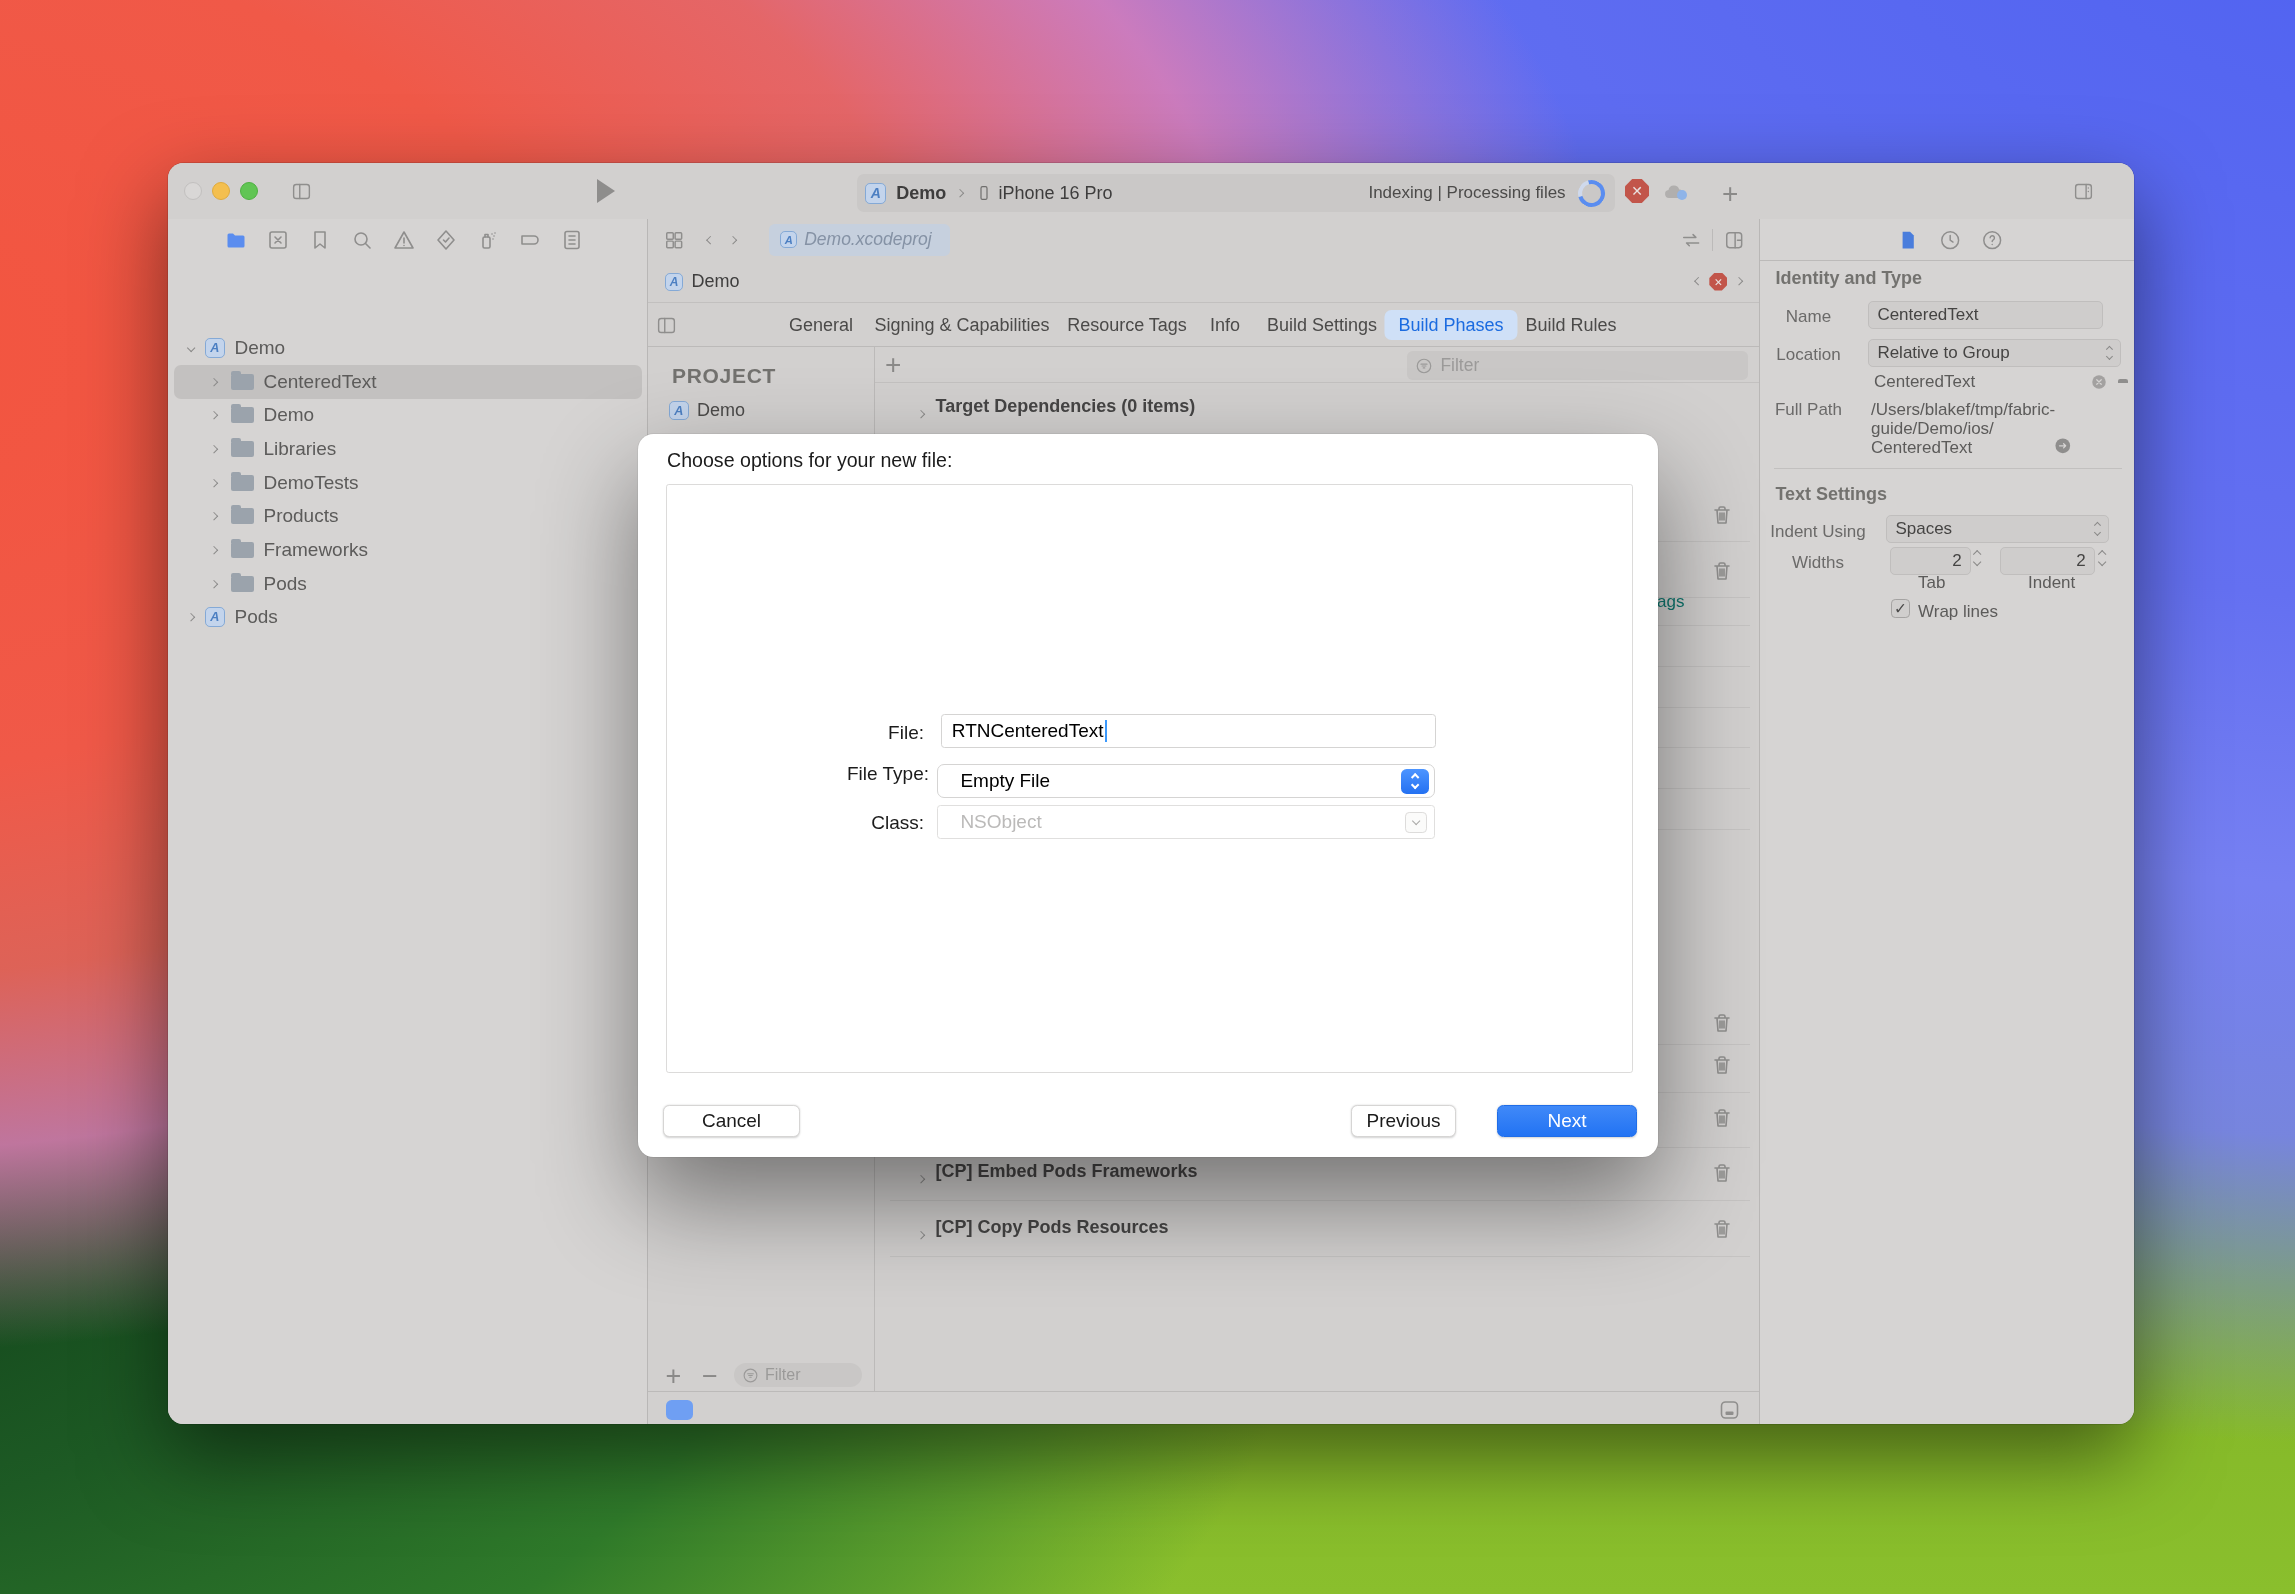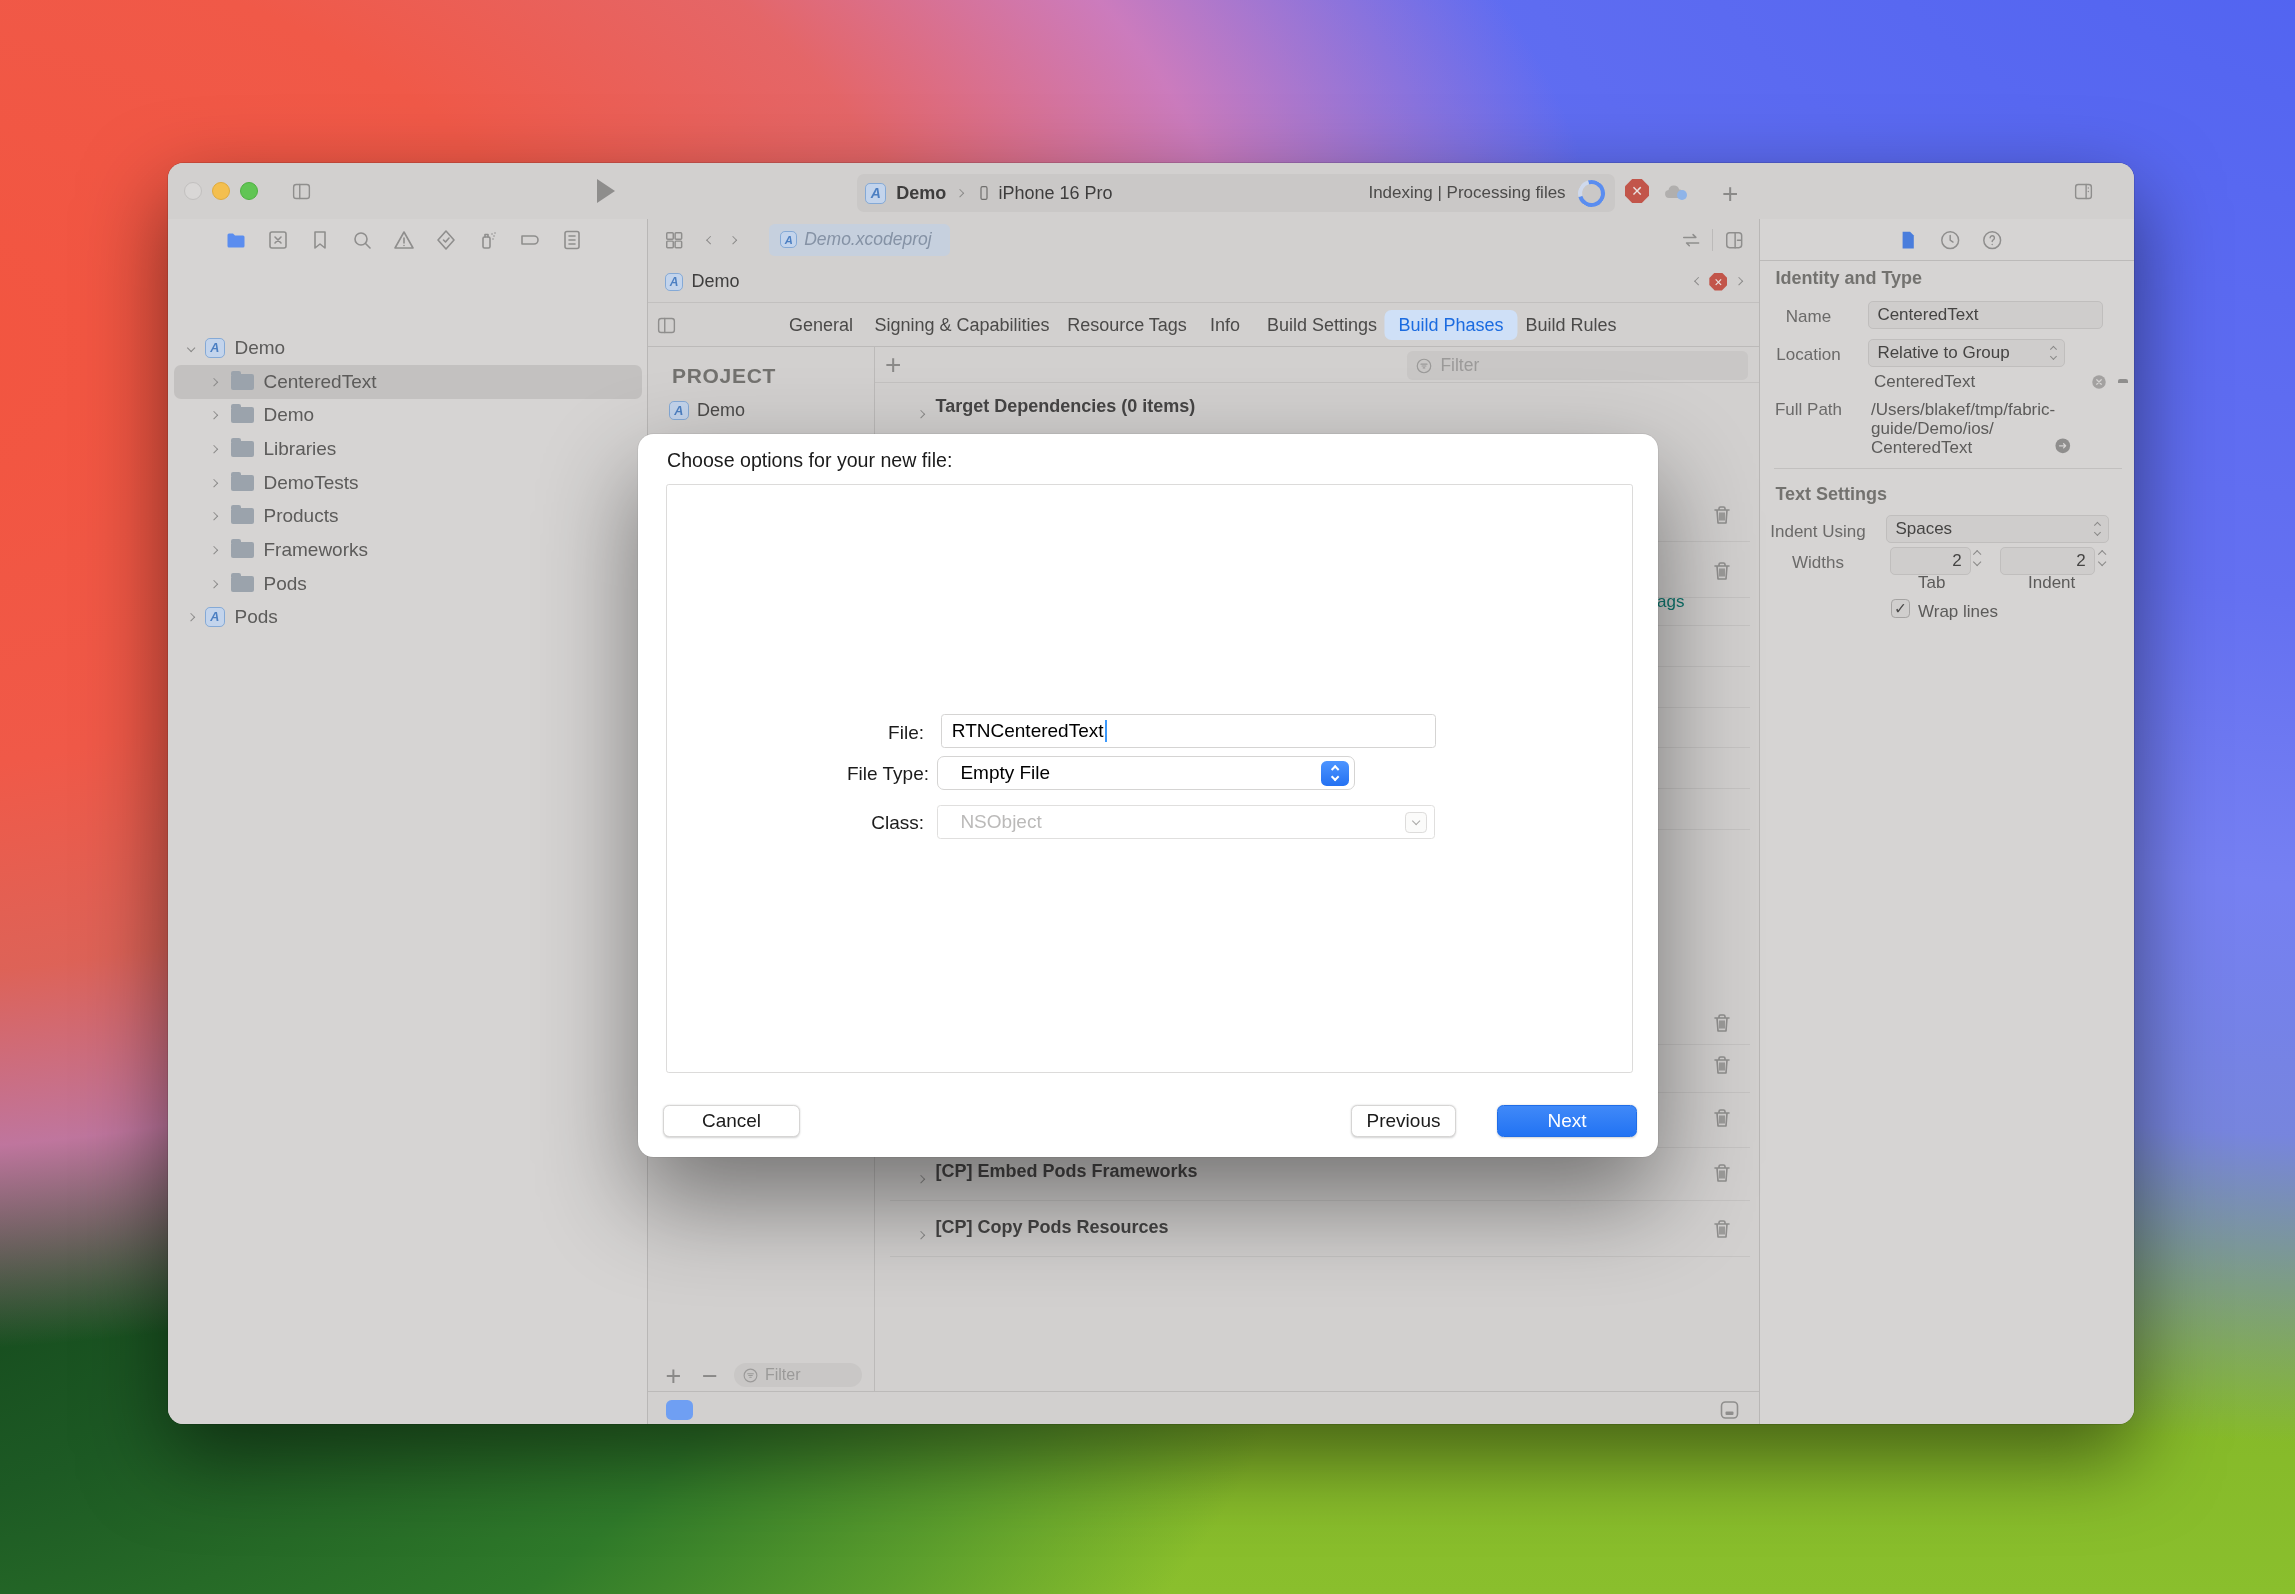"Relative to Group" div.ifield { width: 197px -> 253px }
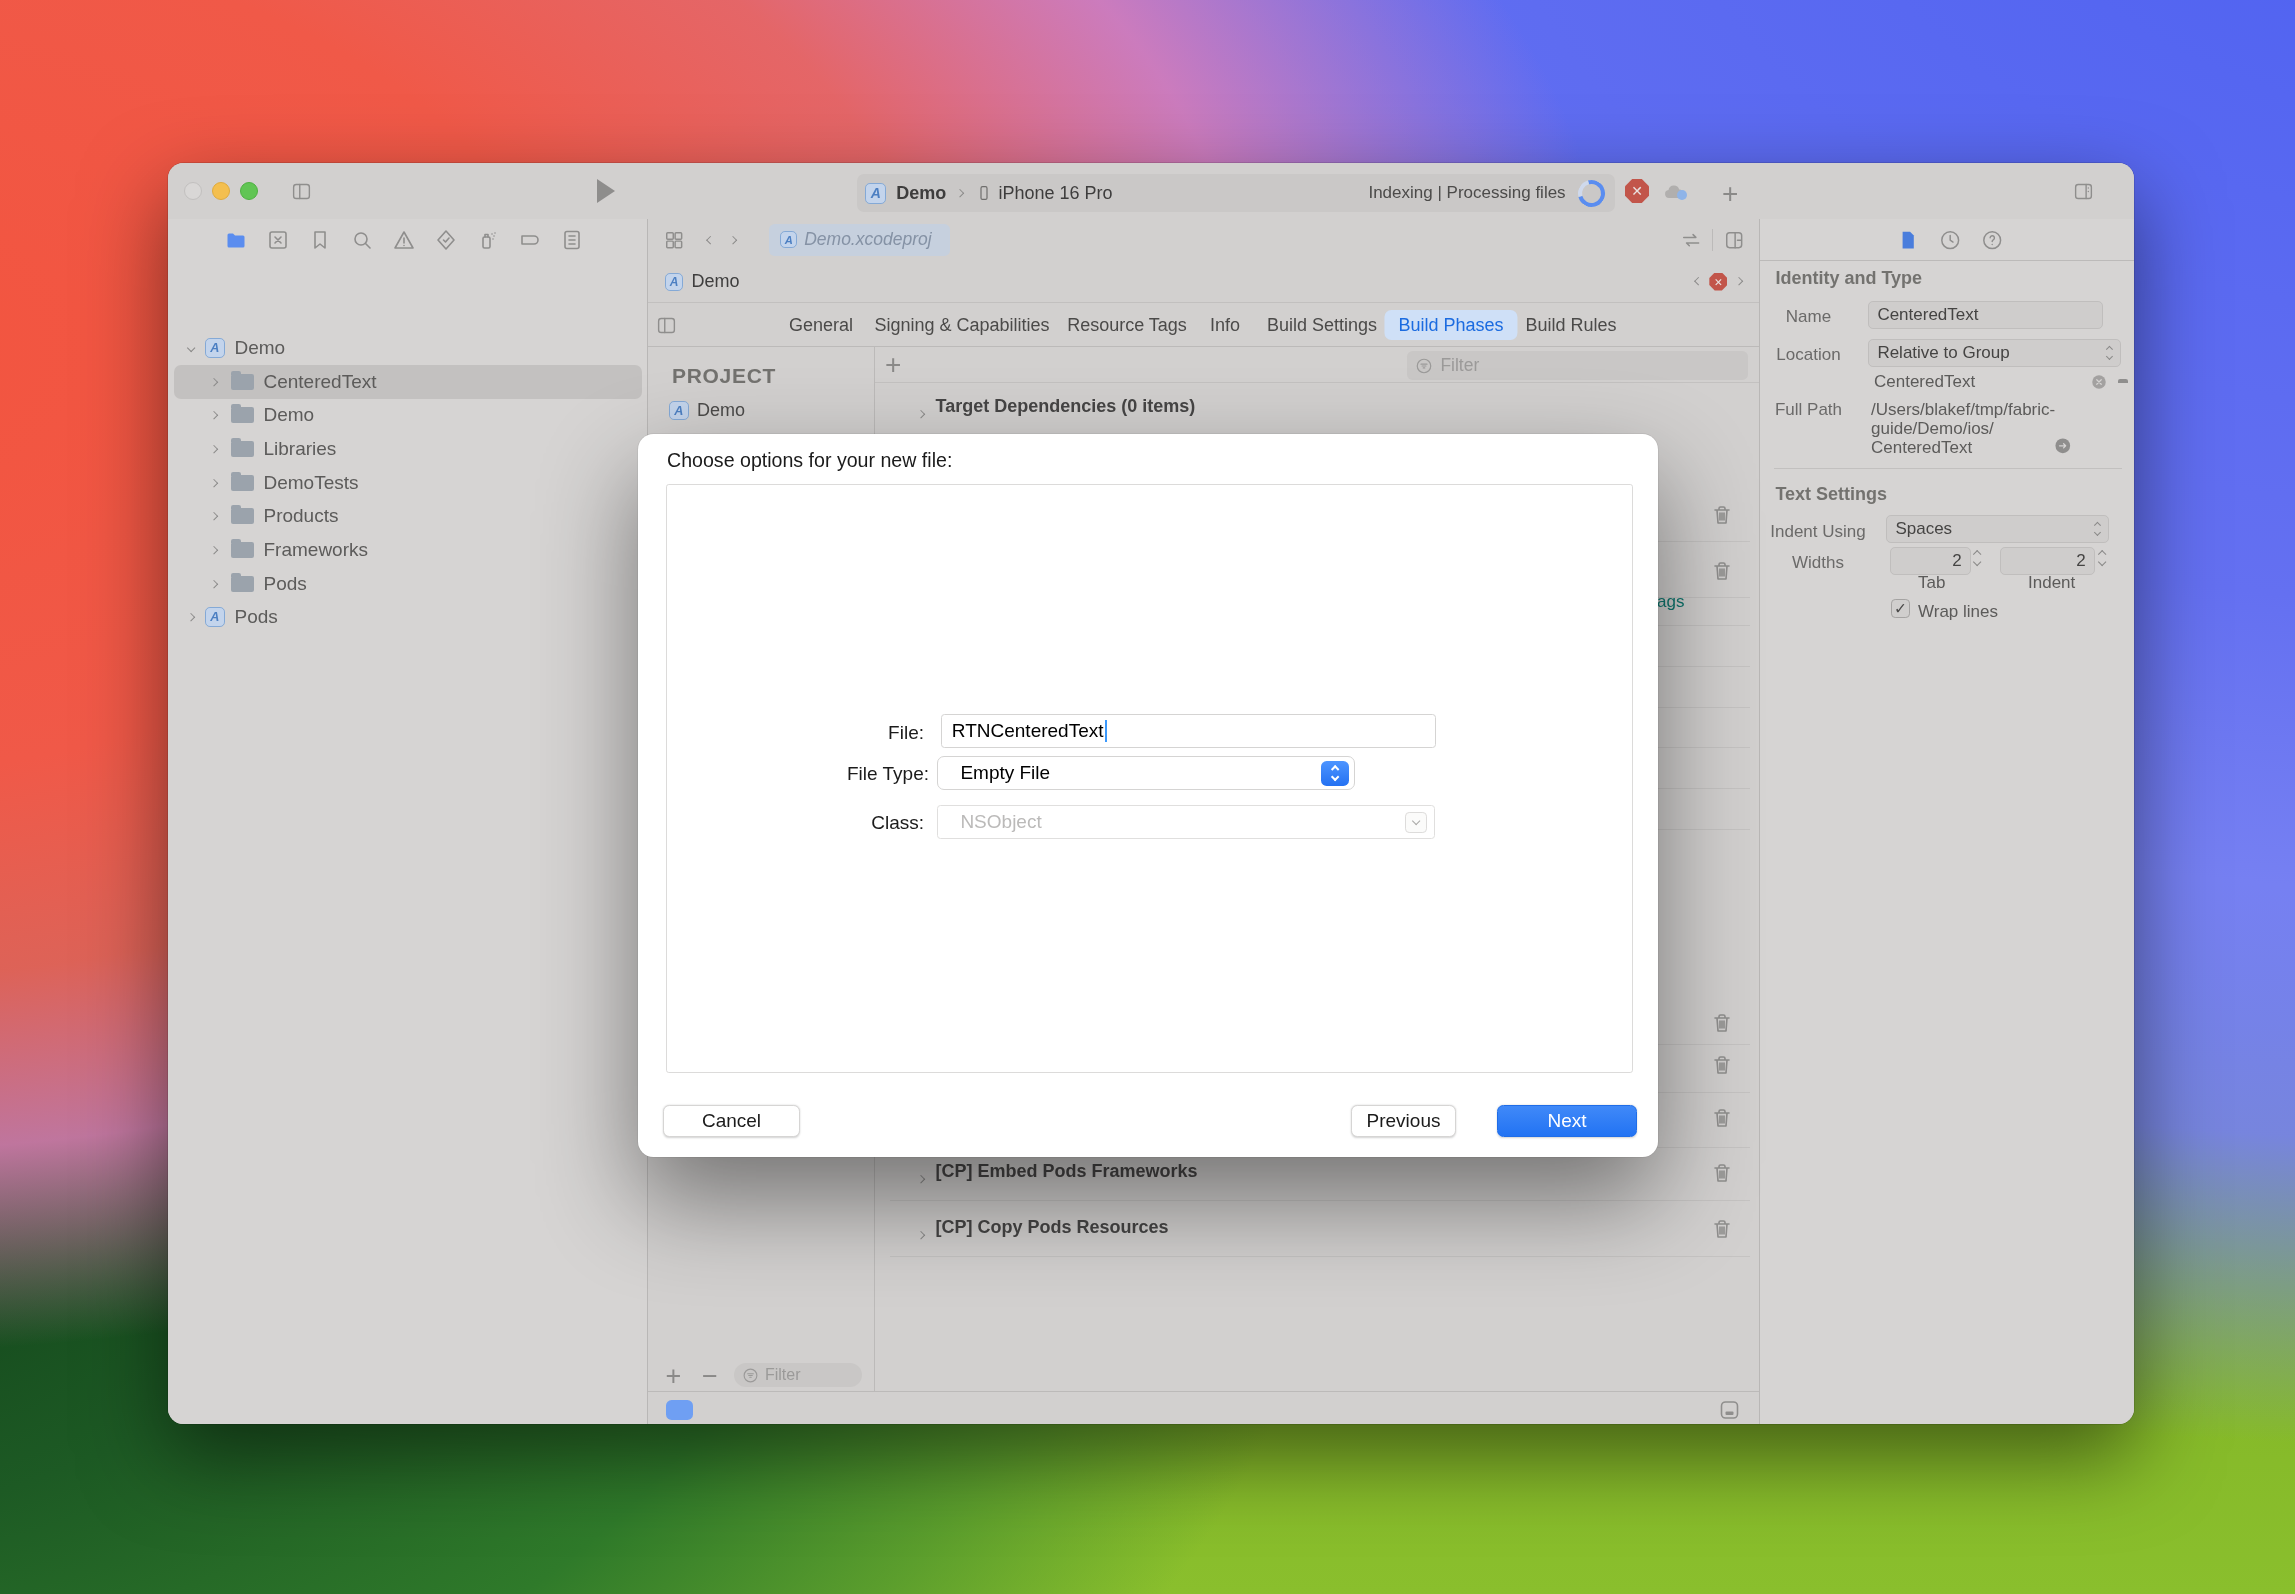"Empty File" div.dlg-input { top: 322px -> 330px; width: 418px -> 498px }
